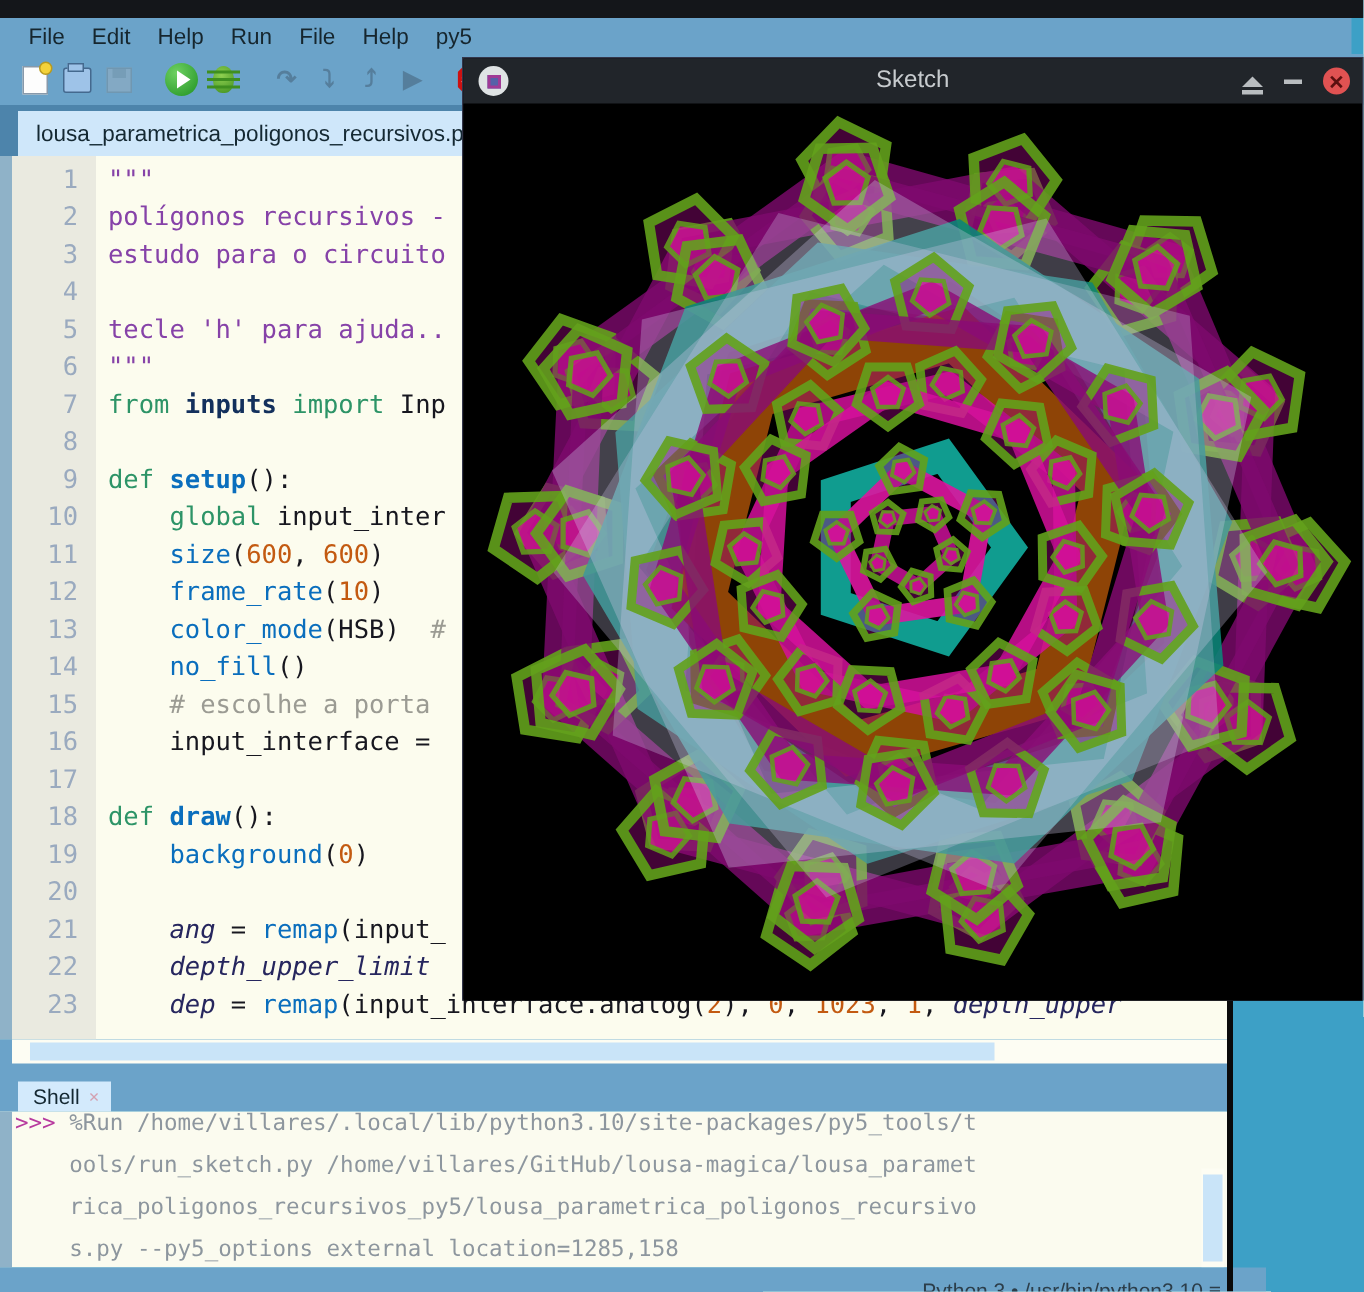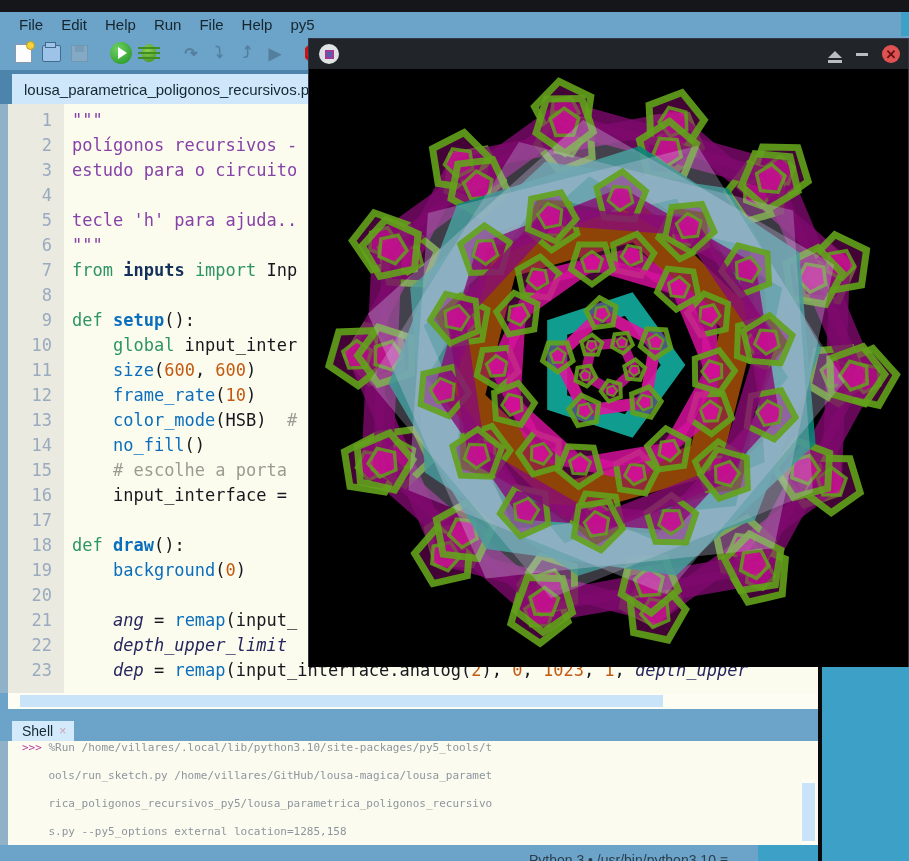"Sketch" div.sk-name { html: none -> <div>Sketch</div> }
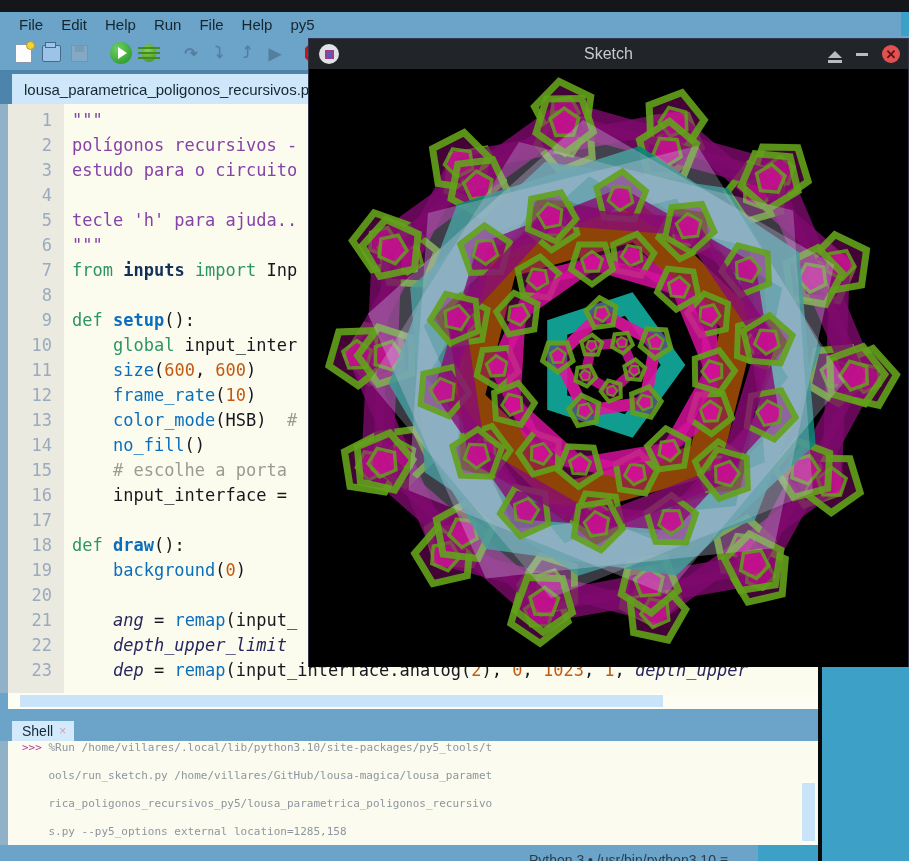">>> %Run" .shell-body { font-size: 11px -> 15px; padding-left: 14px -> 2px }
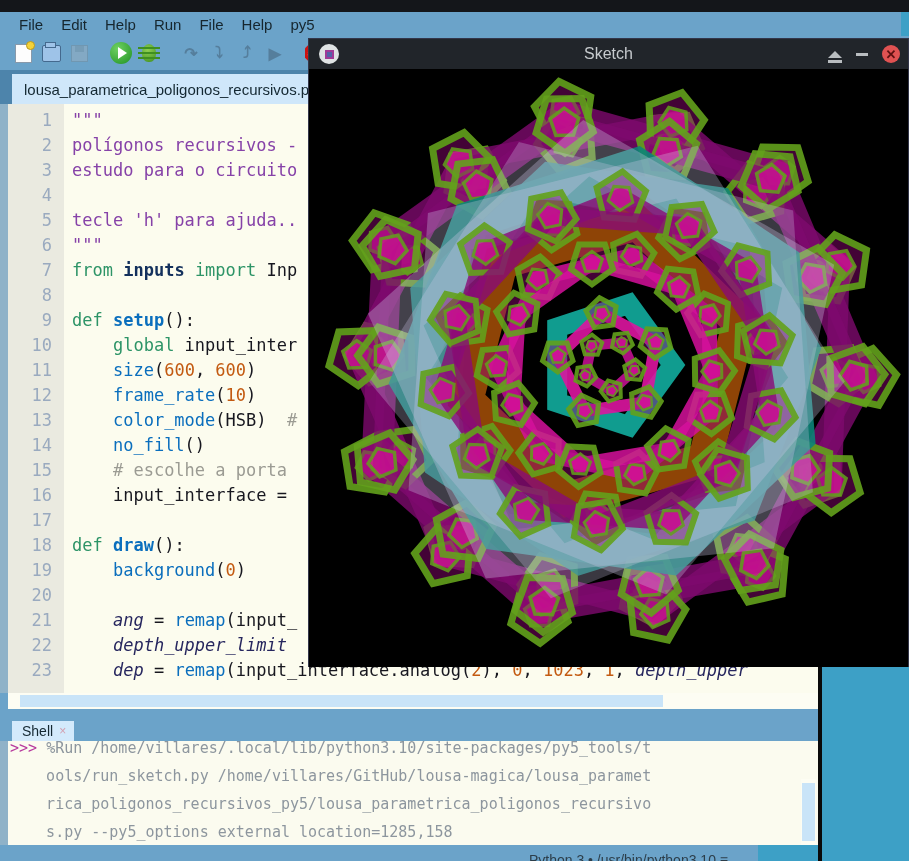"Python 3 • /usr/bin/python3.10 ≡" .statusbar { width: 758px -> 844px }
